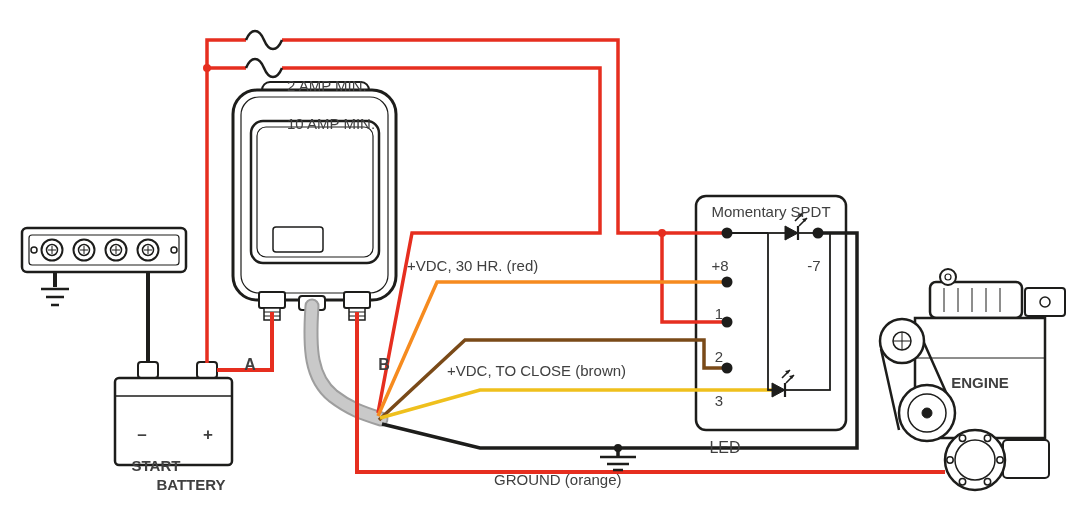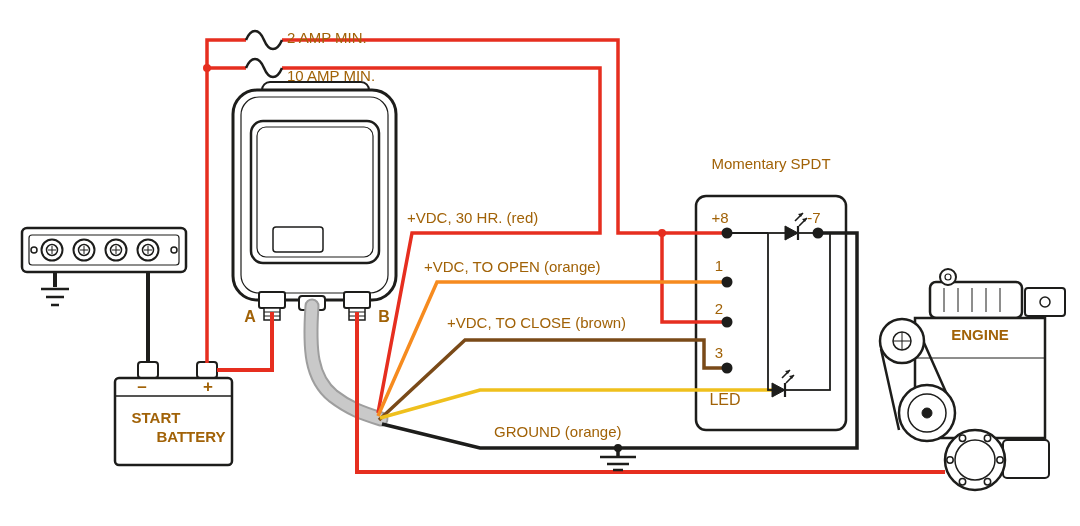"2 AMP MIN." .lbl { color: #a16207 -> #404040; margin-top: none -> 48px }
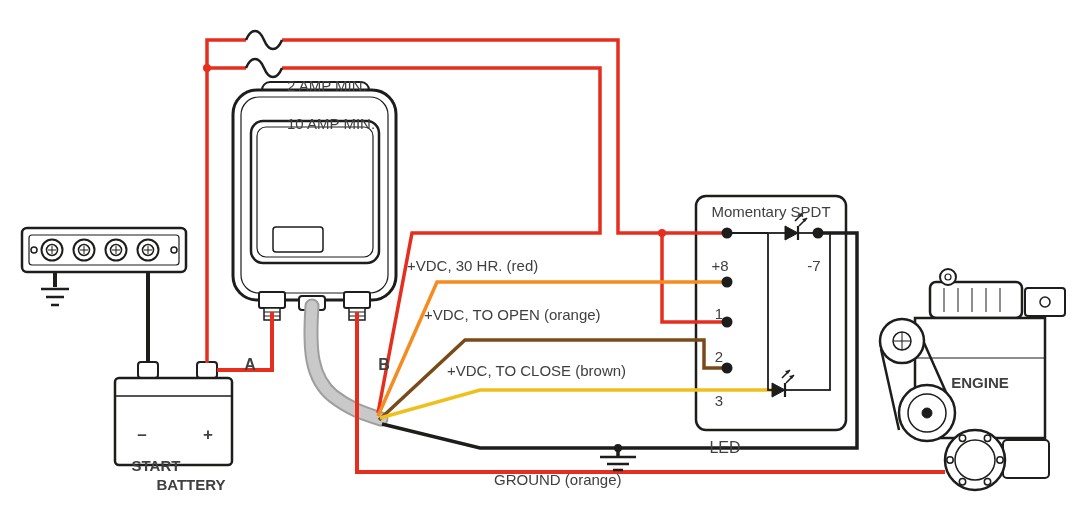"+VDC, TO OPEN (orange)" div.lbl { html: <div>+VDC, TO OPEN (orange)</div> -> none }
